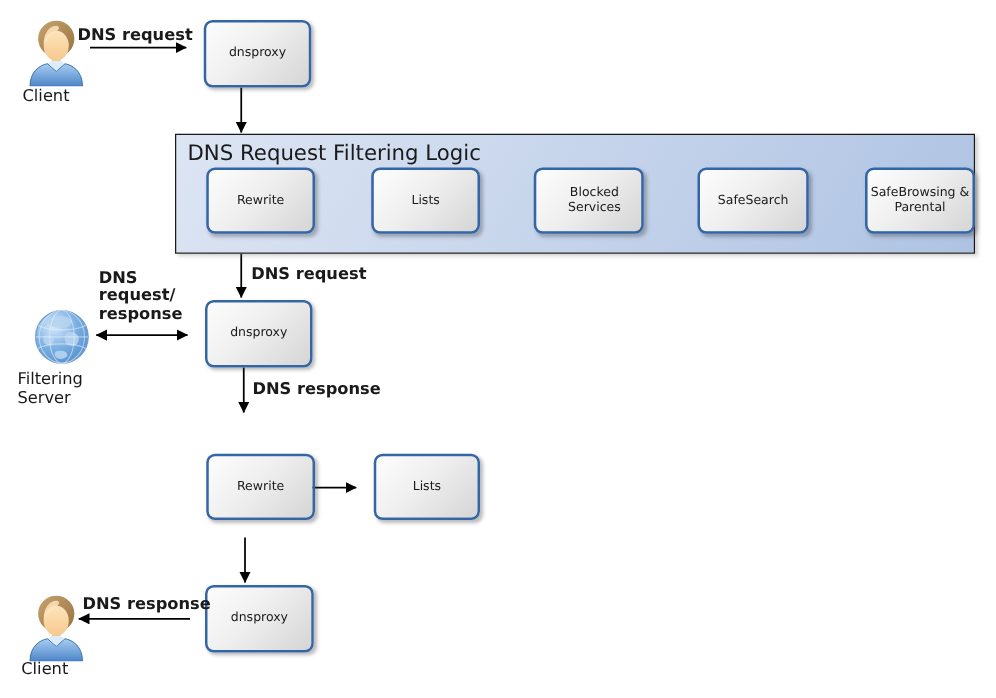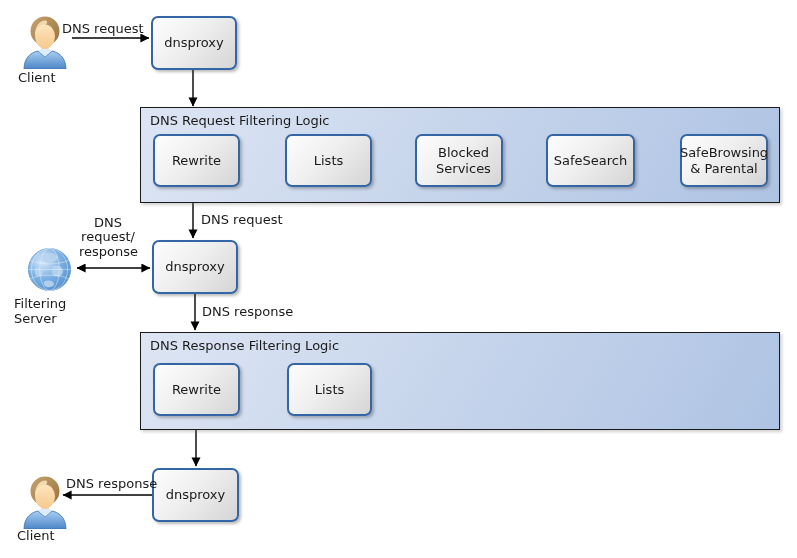"DNS request" .edge-label { font-weight: none -> bold }
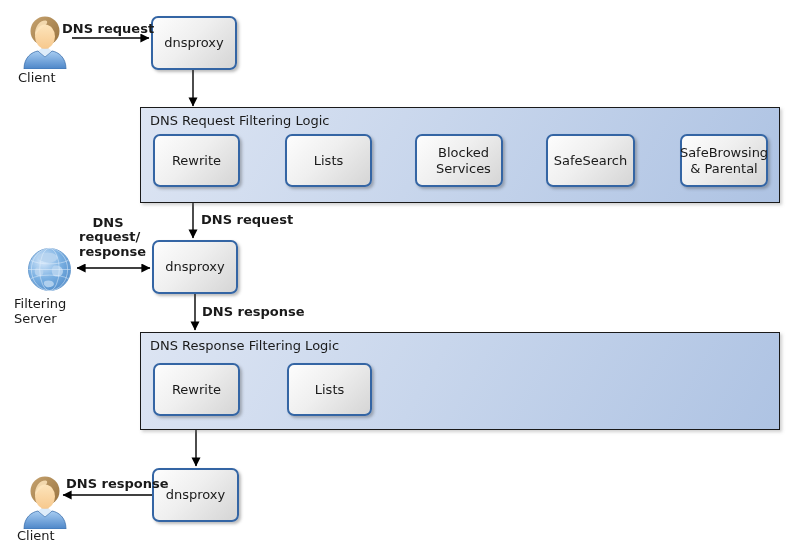"dnsproxy" .node { font-size: 13px -> 10px; margin-left: none -> 12px }
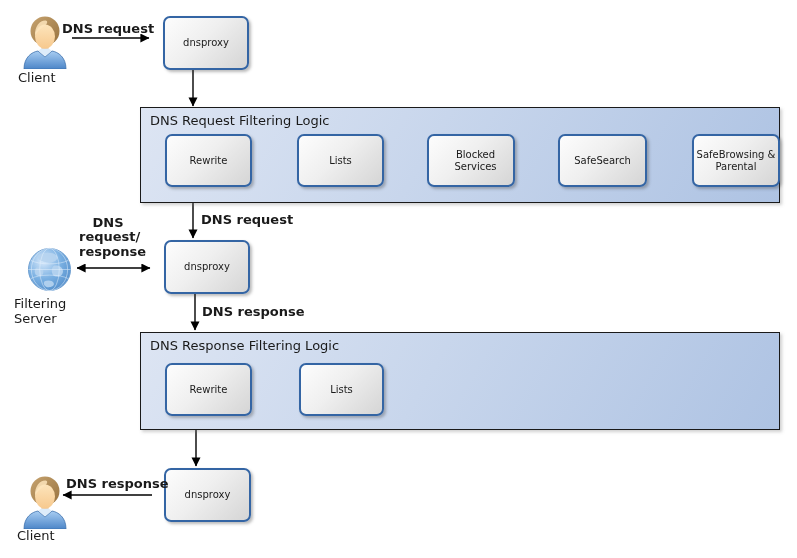"DNS Request Filtering Logic" .group-title { font-size: 13px -> 17px }
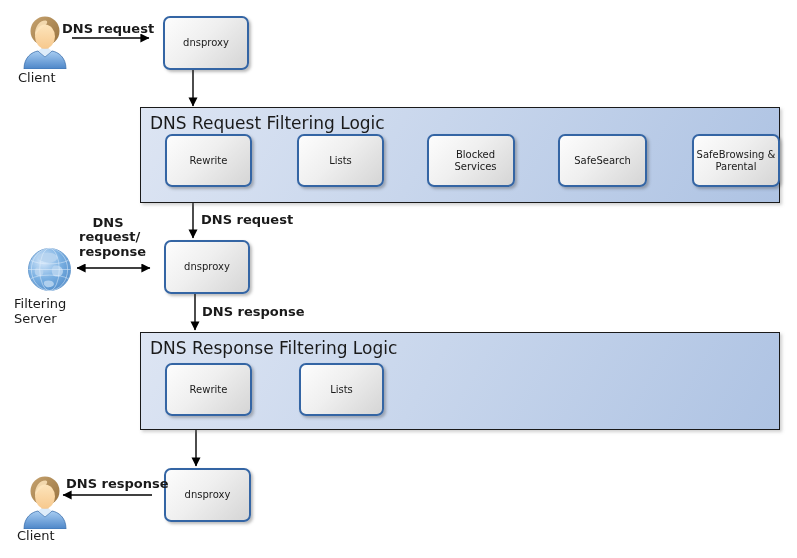"DNS request/ response" .edge-label.wrap { text-align: center -> left }
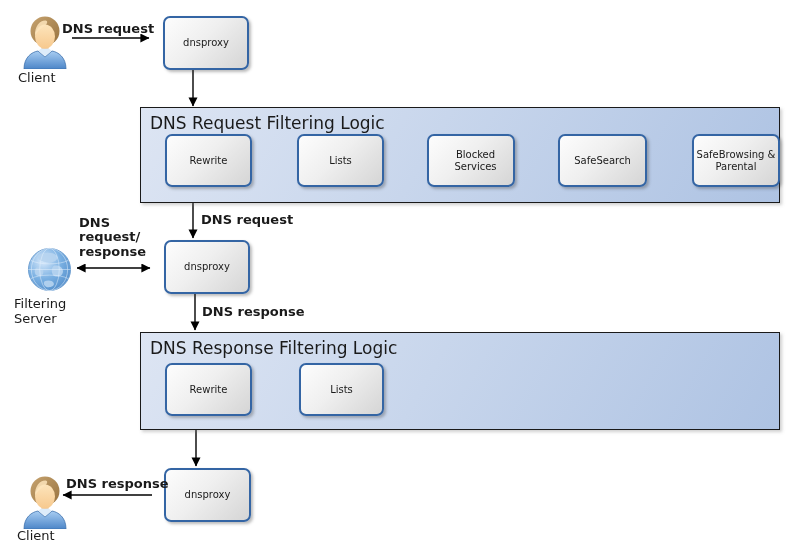"DNS Response Filtering Logic" div.group { html: <div> <div>DNS Response Filtering Logic</div> </div> -> none }
